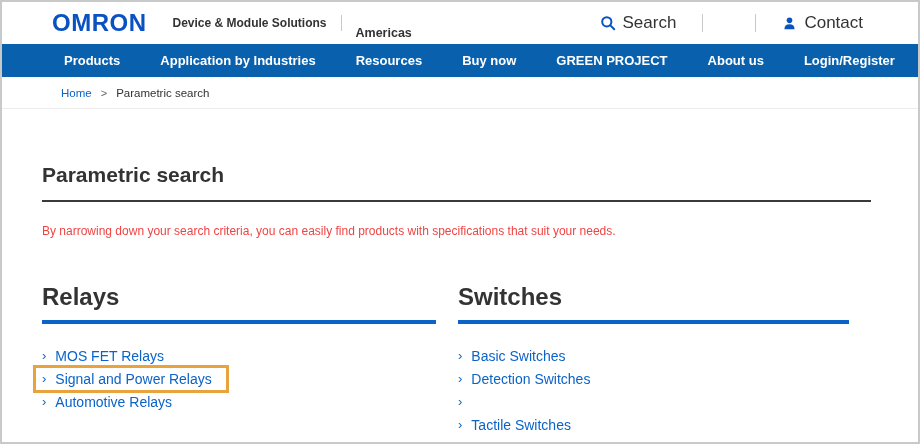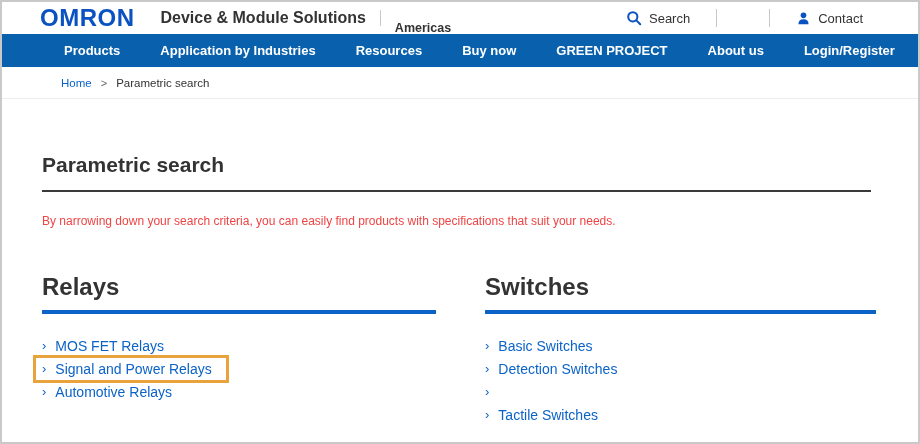"OMRON" .topbar { height: 32px -> 42px; padding: 0 55px 0 38px -> 0 55px 0 50px }
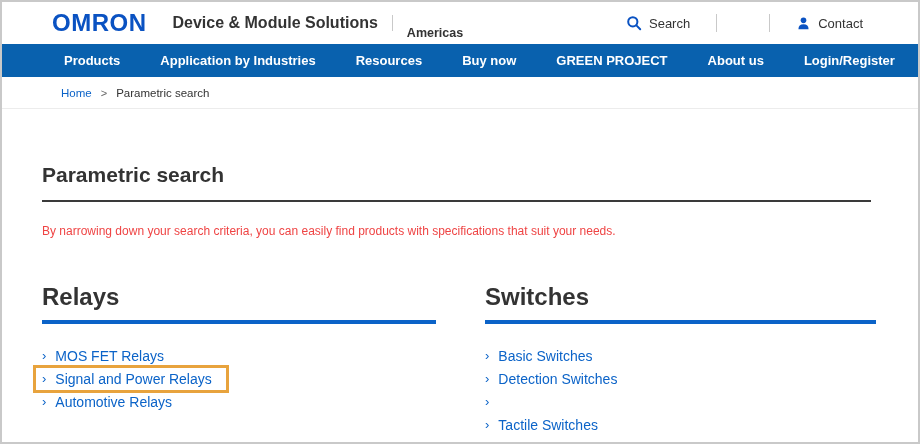"Device & Module Solutions" .division { font-size: 16px -> 12px }
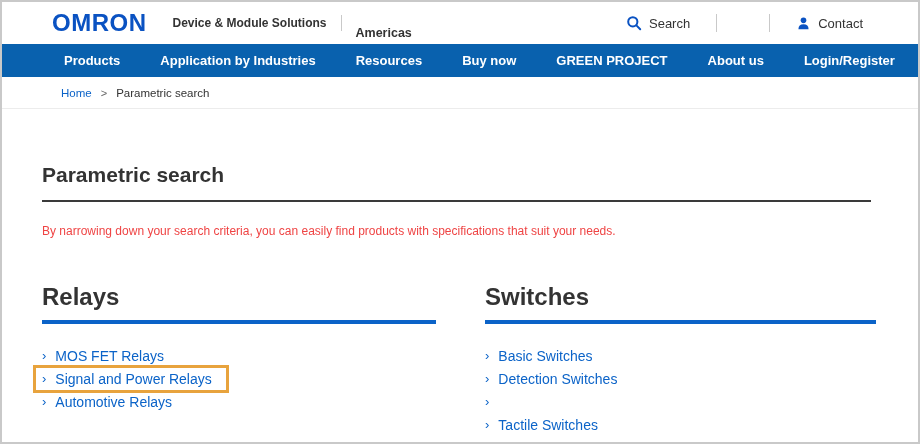"Search" .util-label { font-size: 13px -> 17px }
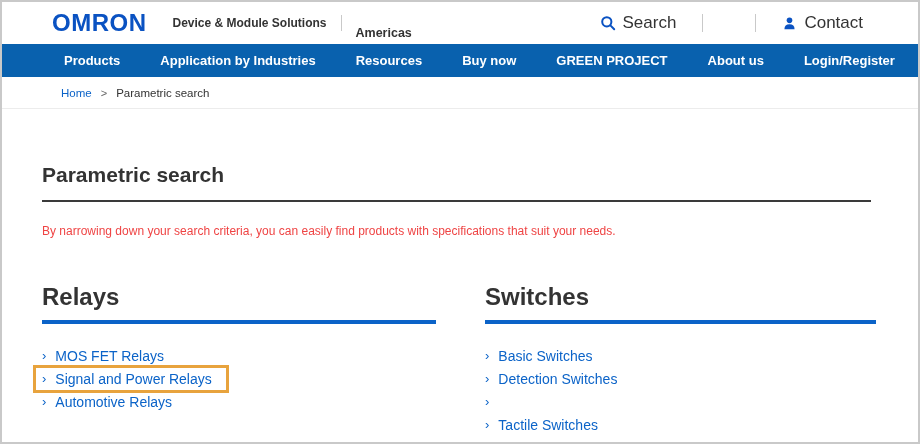"Relays" .columns { gap: 49px -> 22px }
